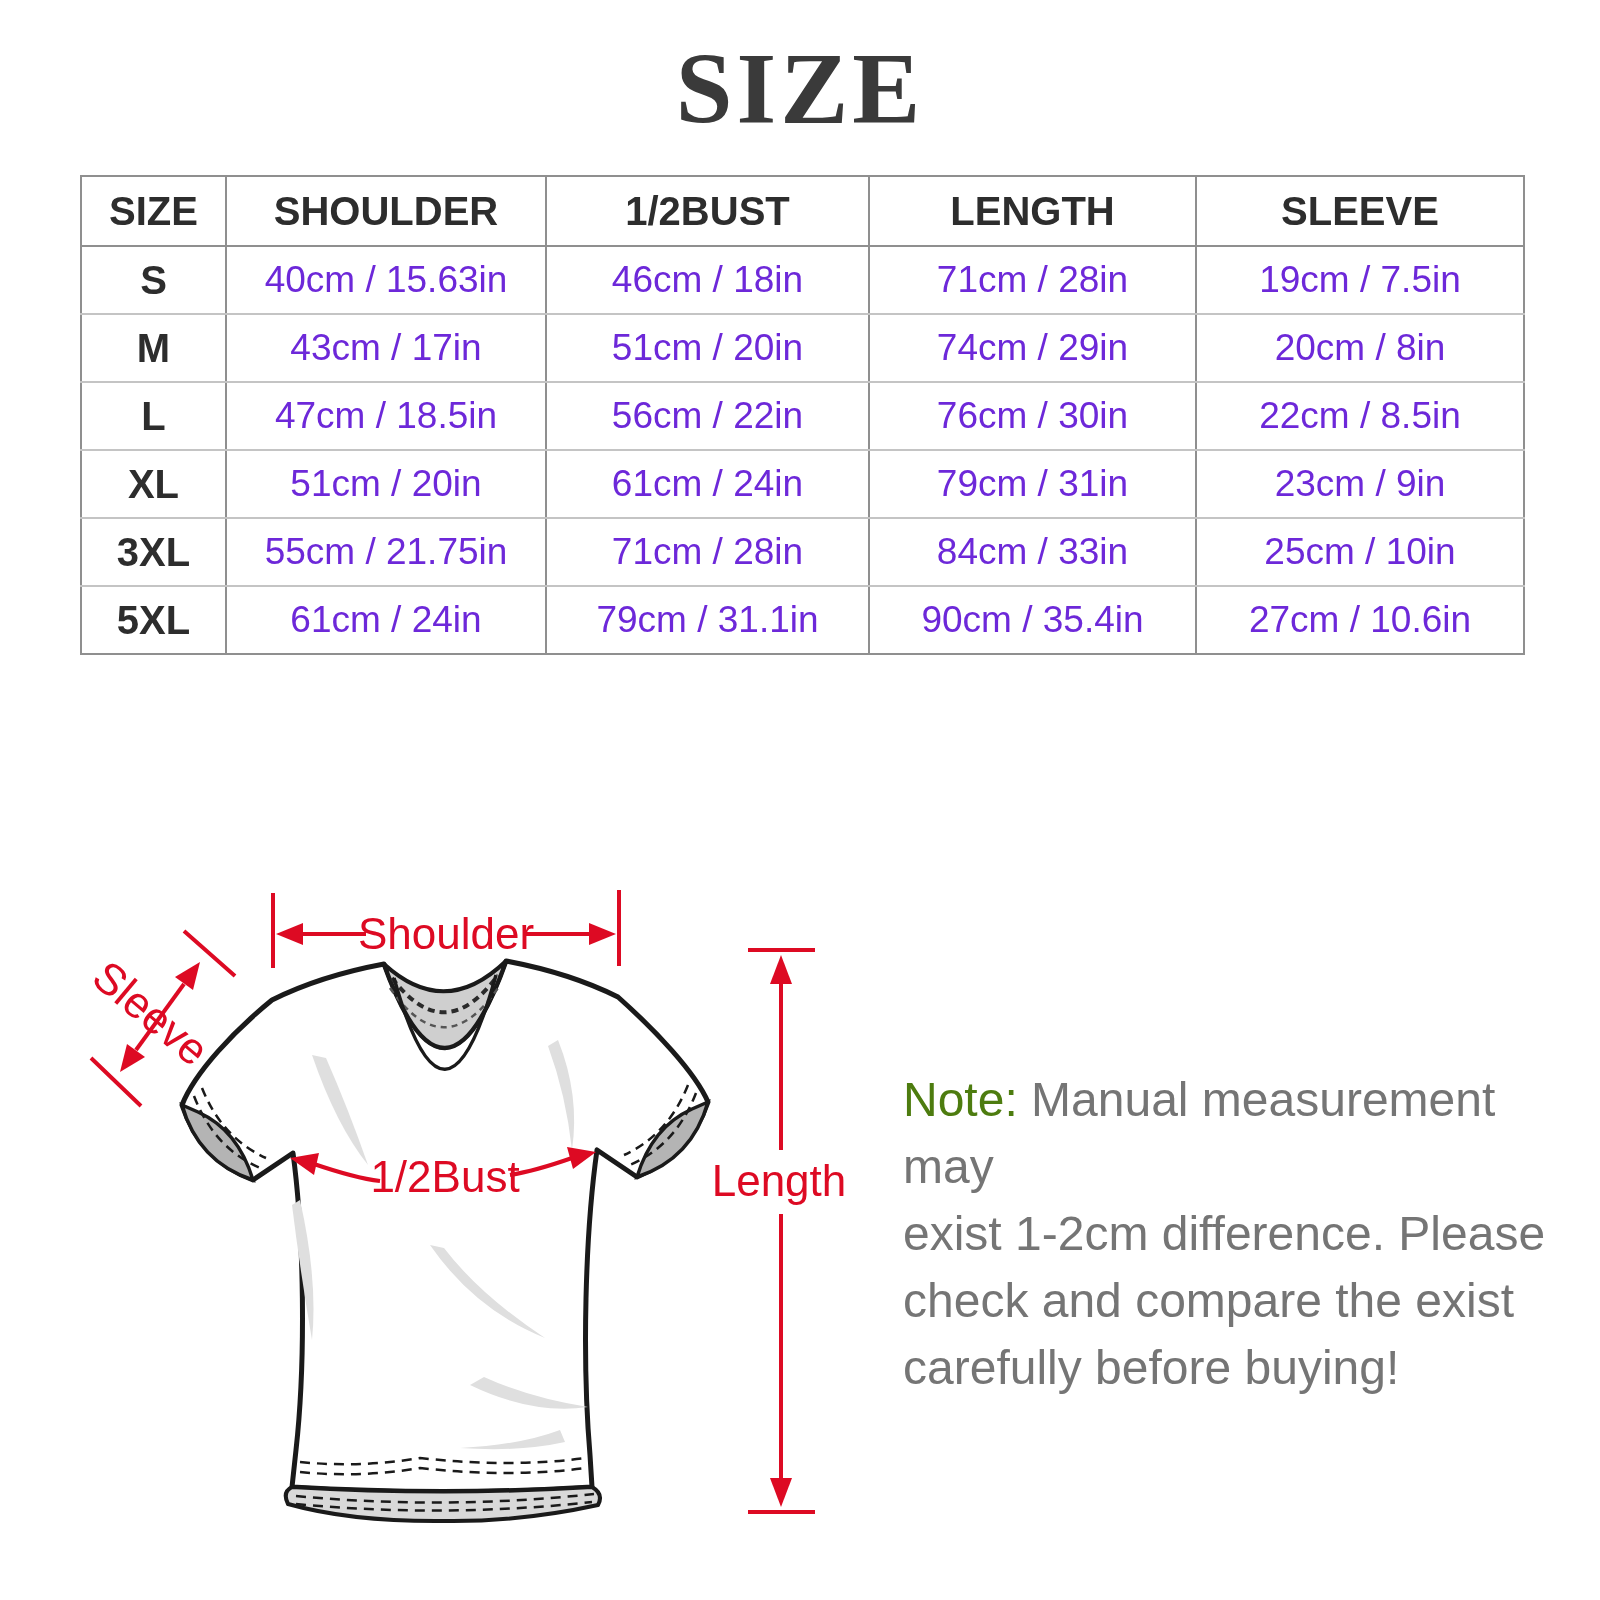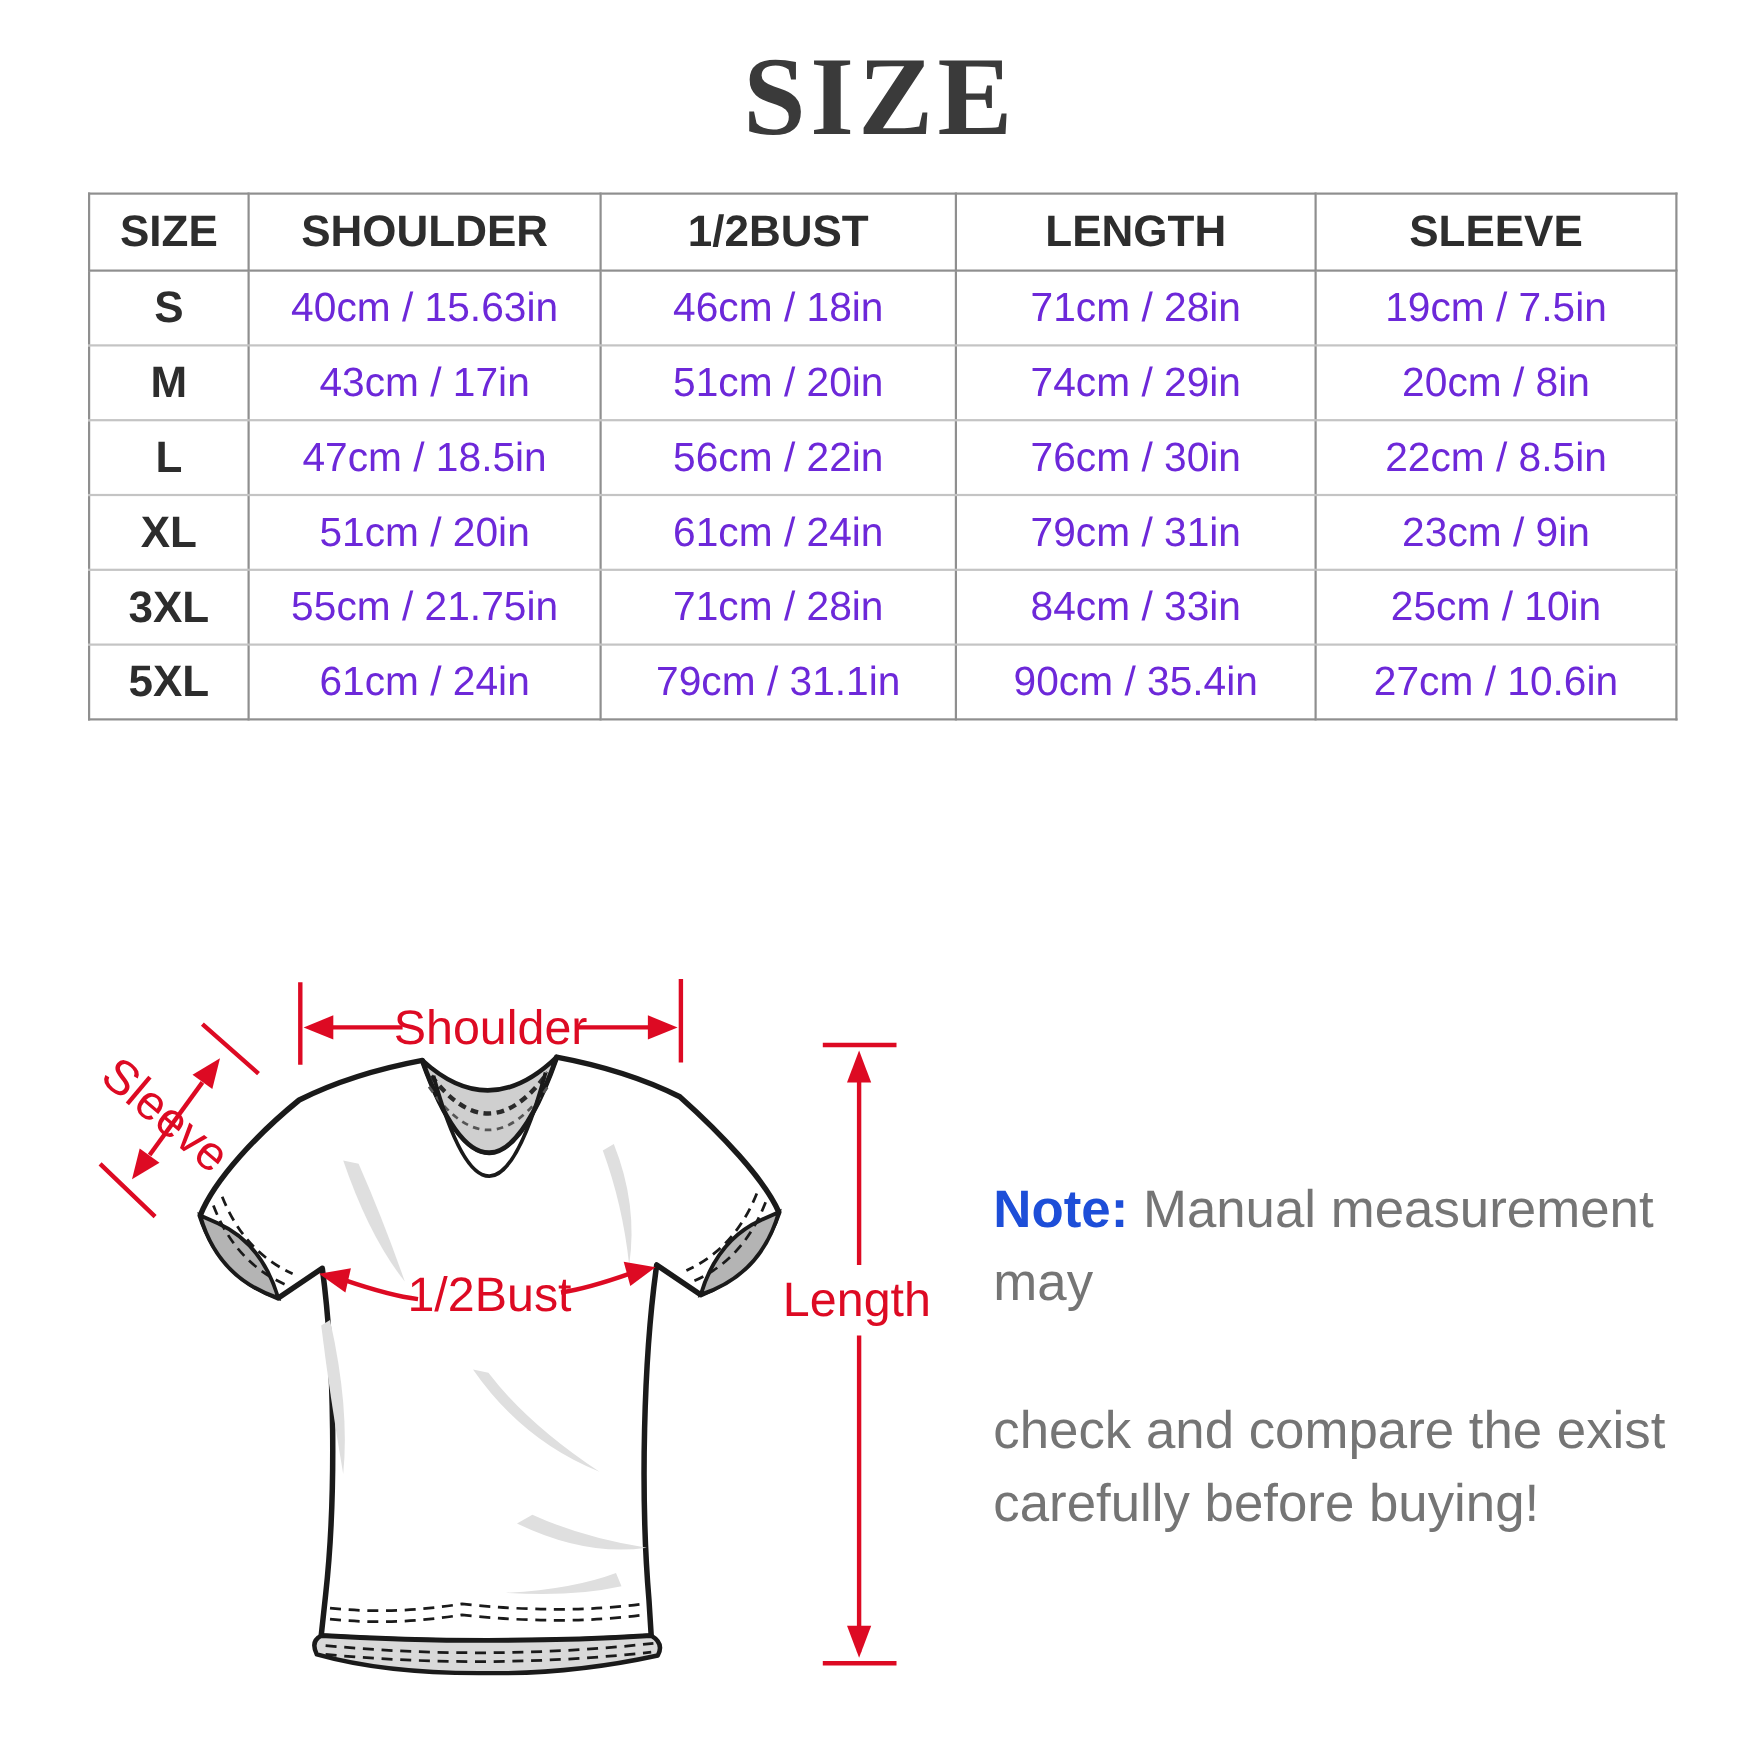"Note:" .note b { color: #1d4ed8 -> #4d7c0f; font-weight: 700 -> 400 }
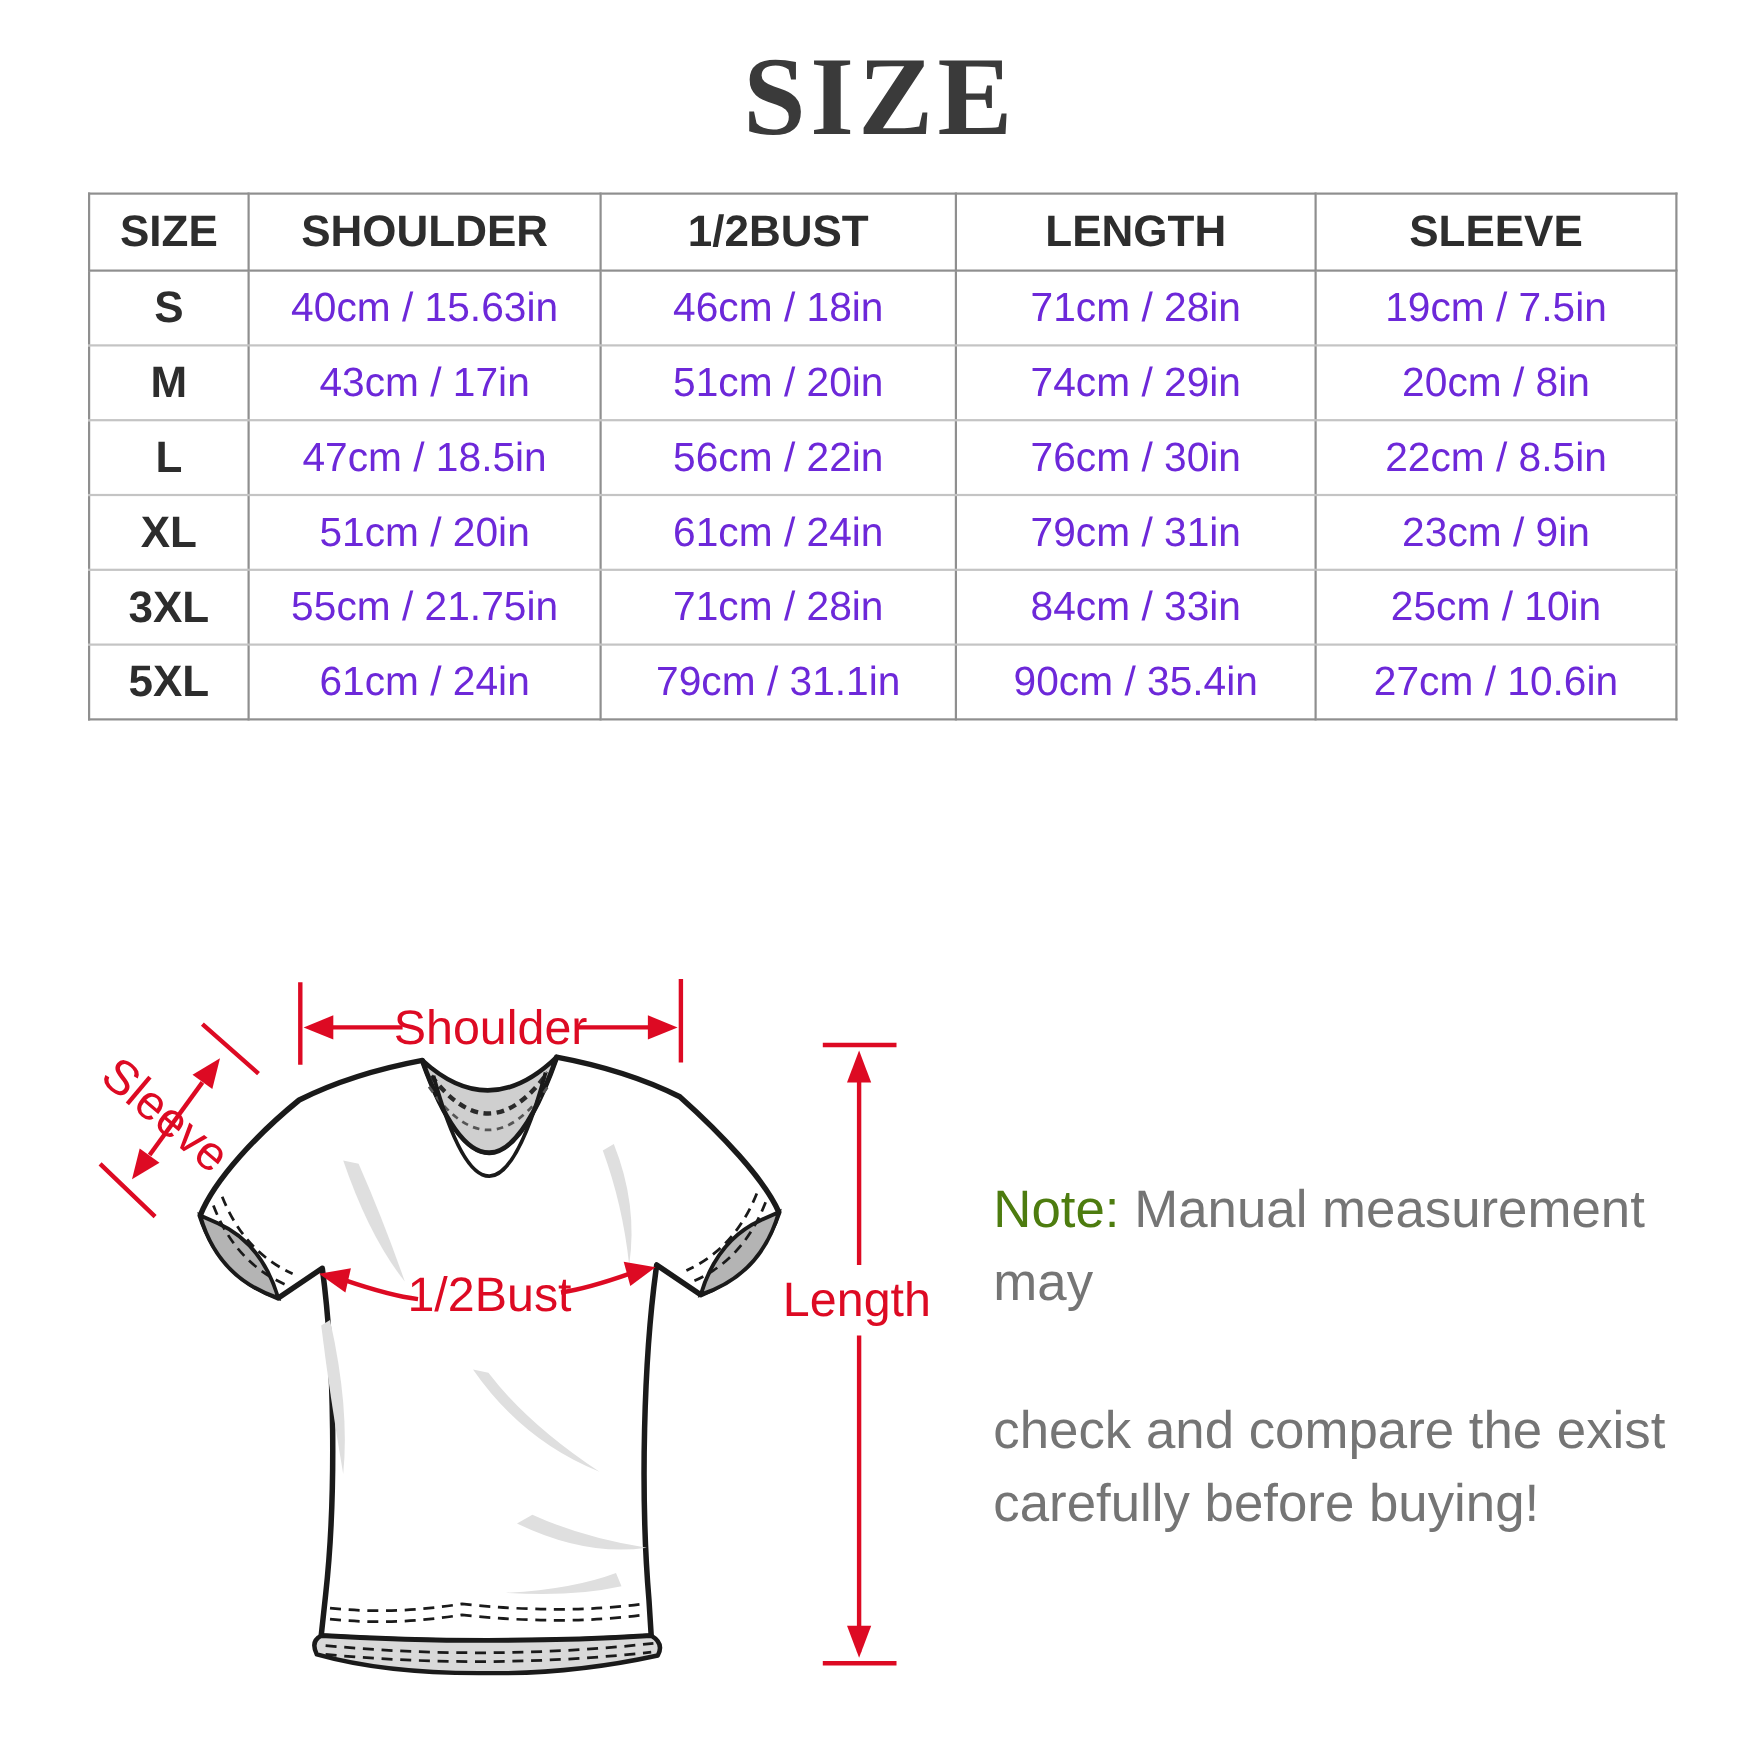"exist 1-2cm difference. Please" span { html: none -> <span>exist 1-2cm difference. Please</span> }
